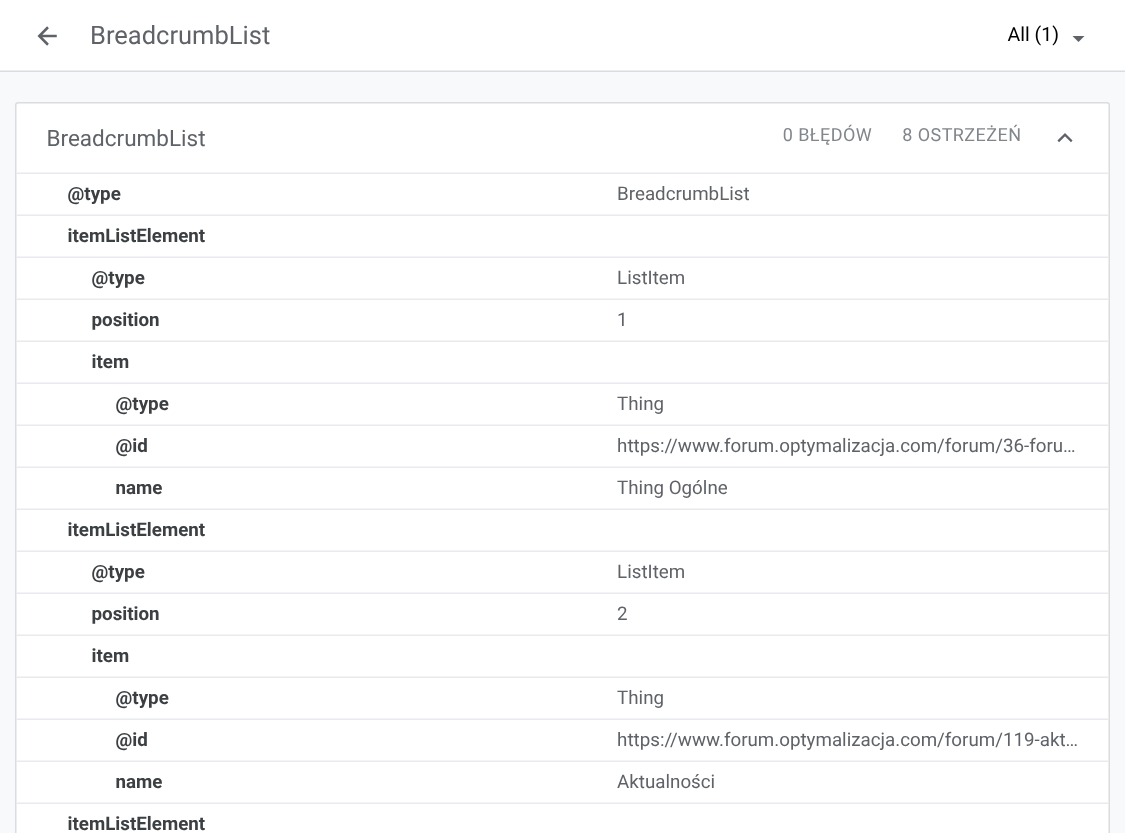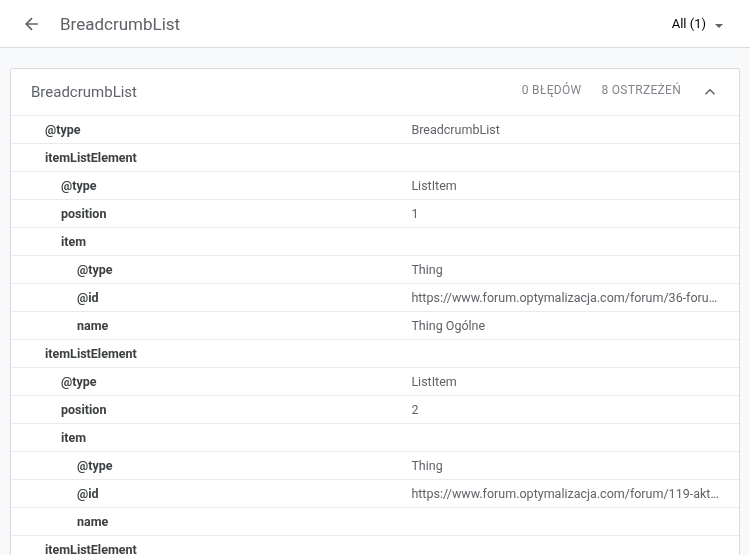"Aktualności" div.val { html: none -> <div>Aktualności</div> }
